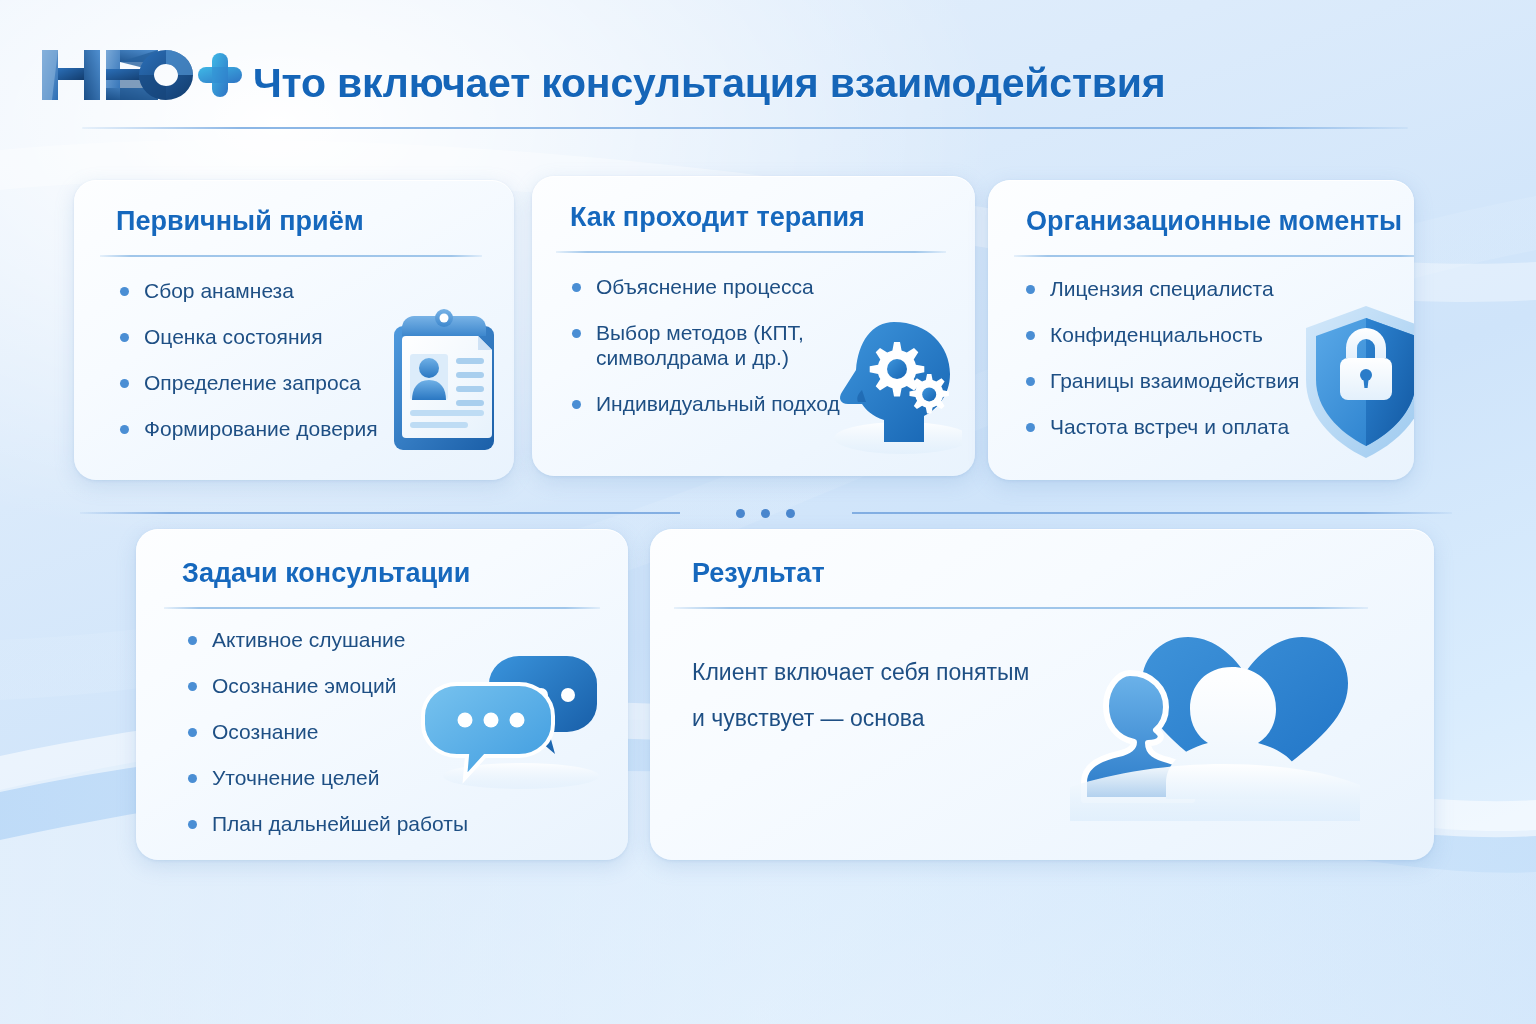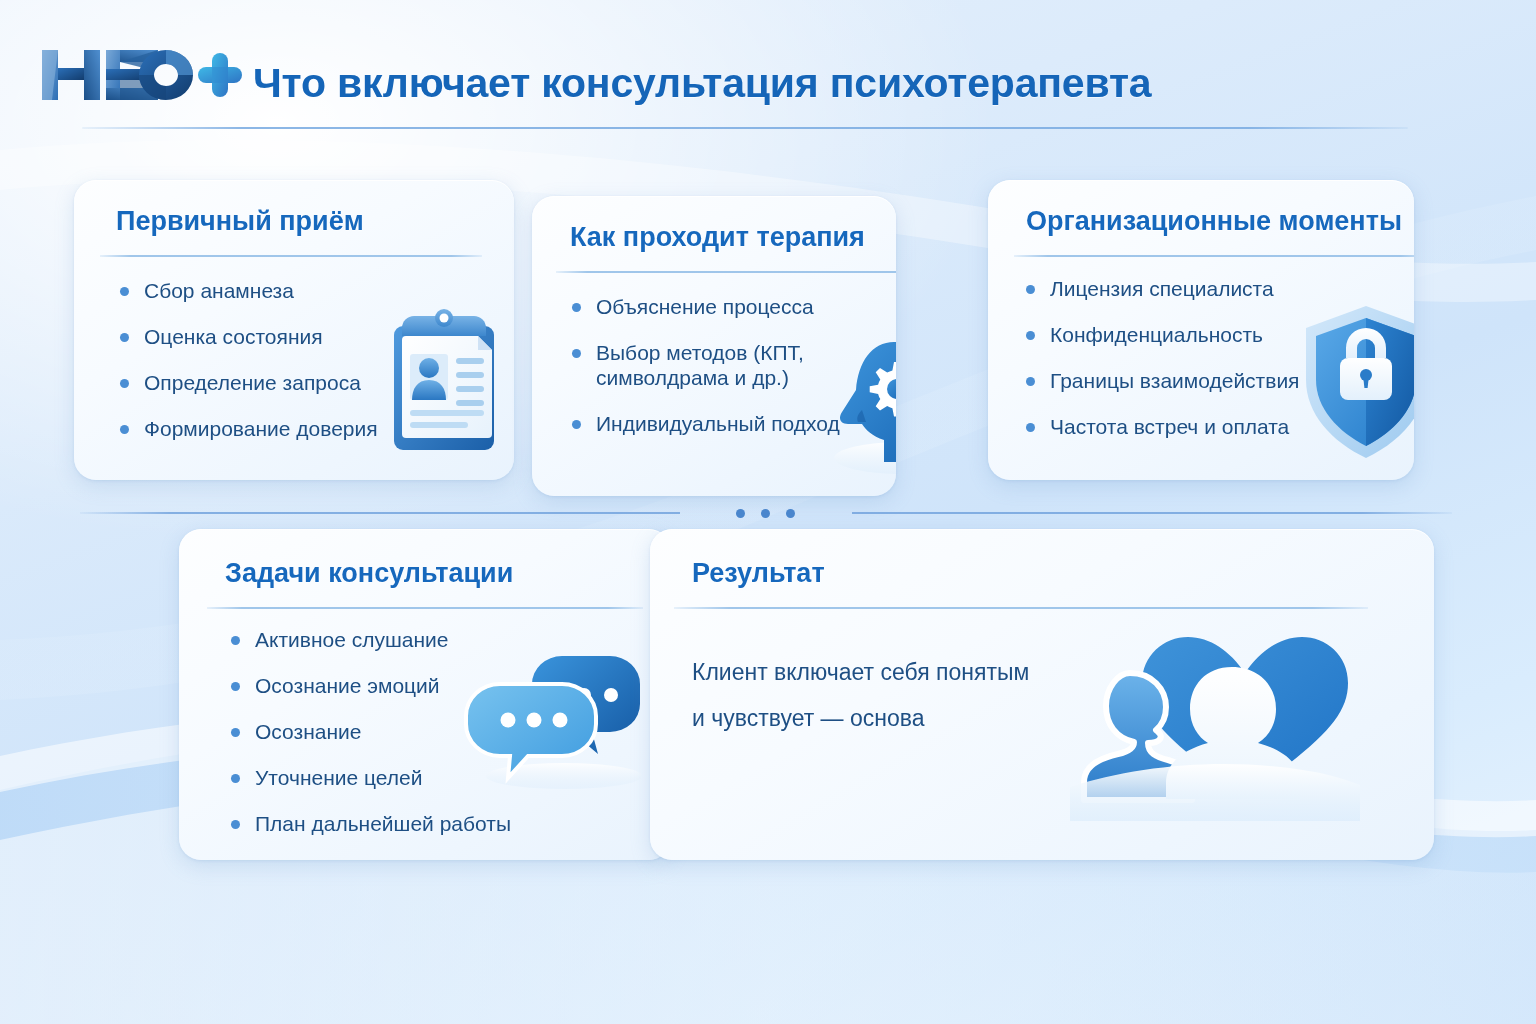"Что включает консультация психотерапевта" div.title { text: психотерапевта -> взаимодействия }
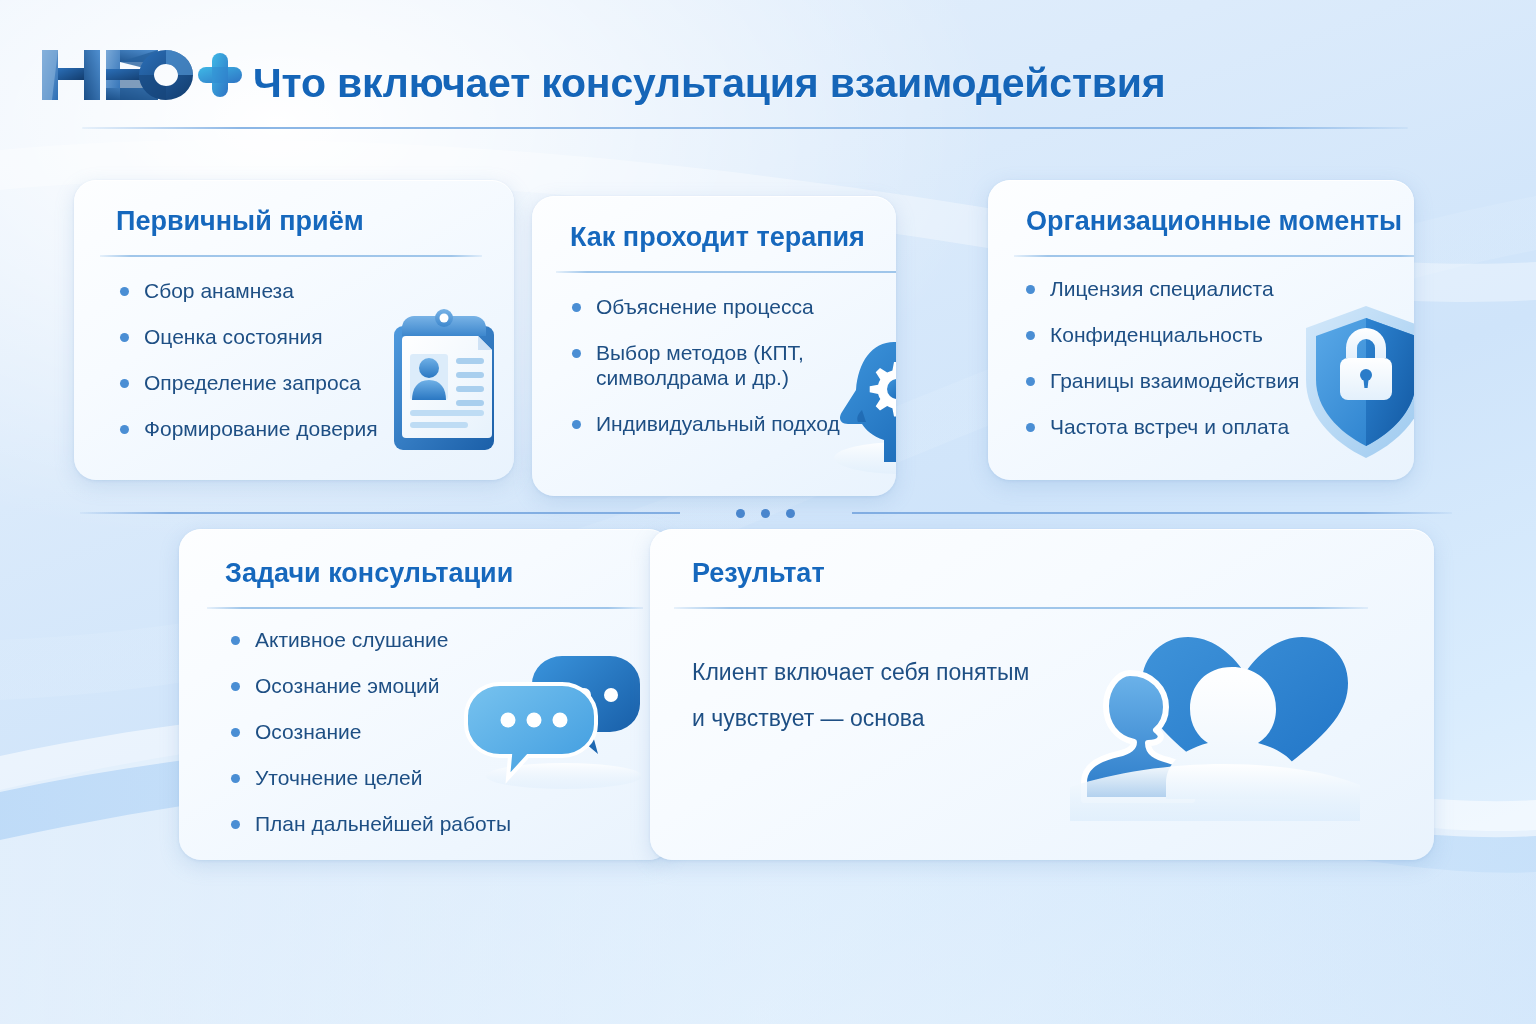"Как проходит терапия" div.card { top: 196px -> 176px; width: 364px -> 443px }
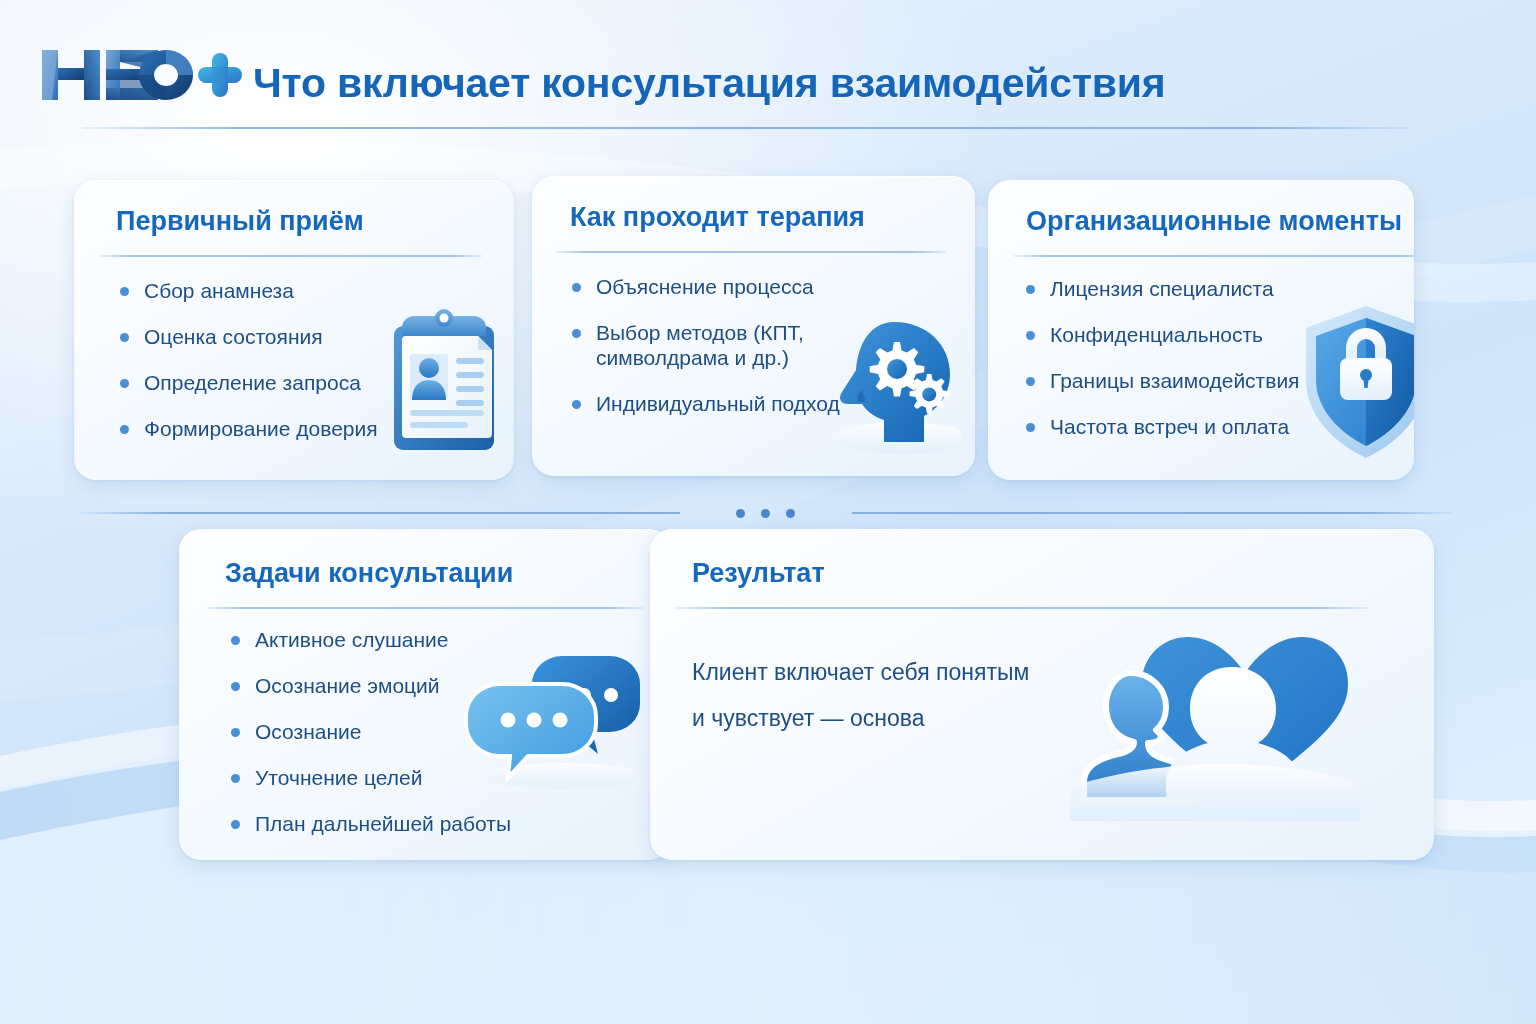"Задачи консультации" div.card { margin-left: 43px -> none }
